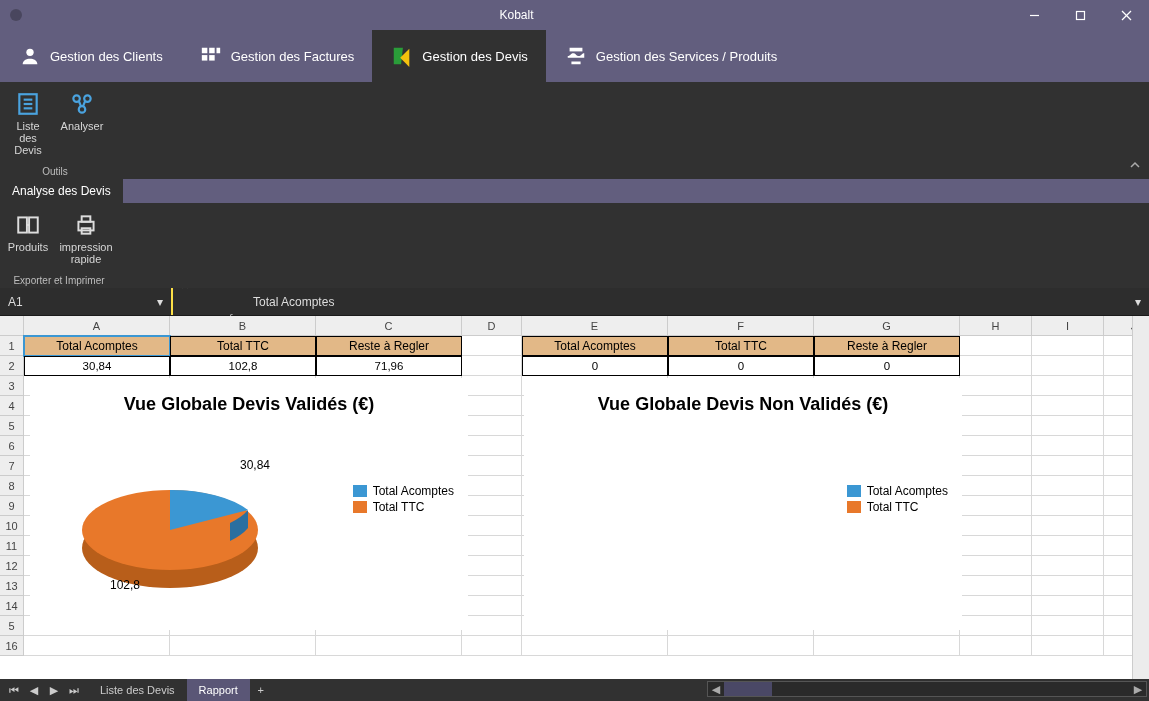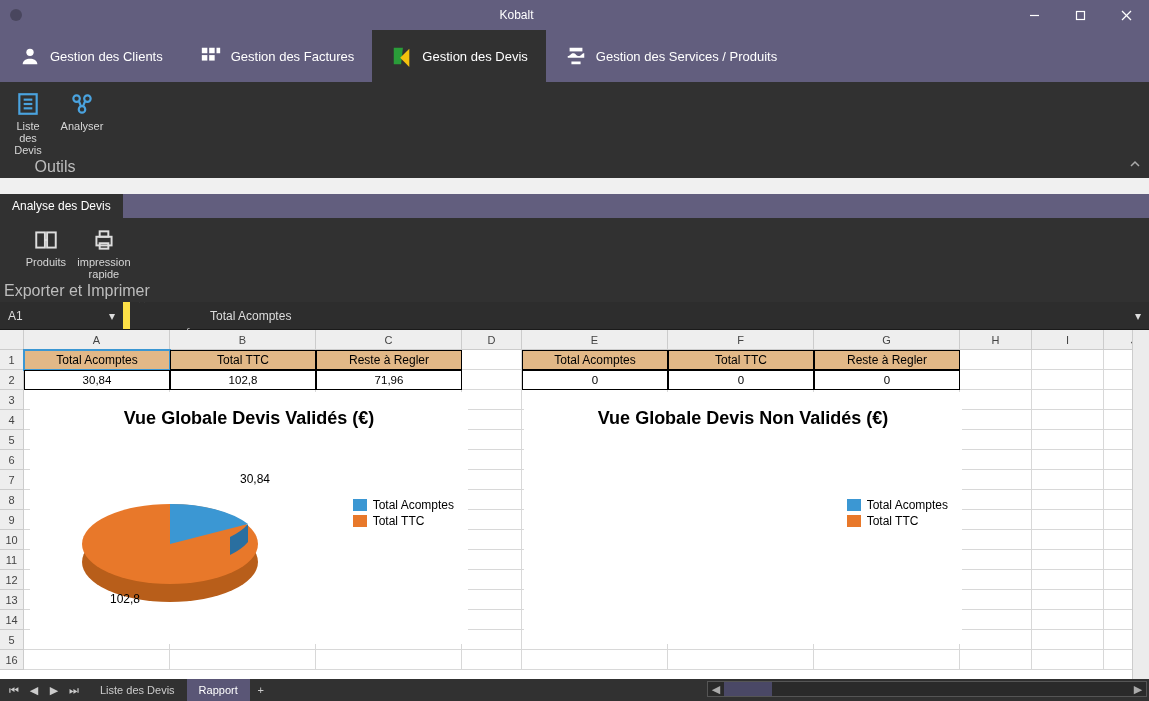"Outils" .ribgrouplabel { font-size: 16px -> 10px; margin-top: 0 -> 8px }
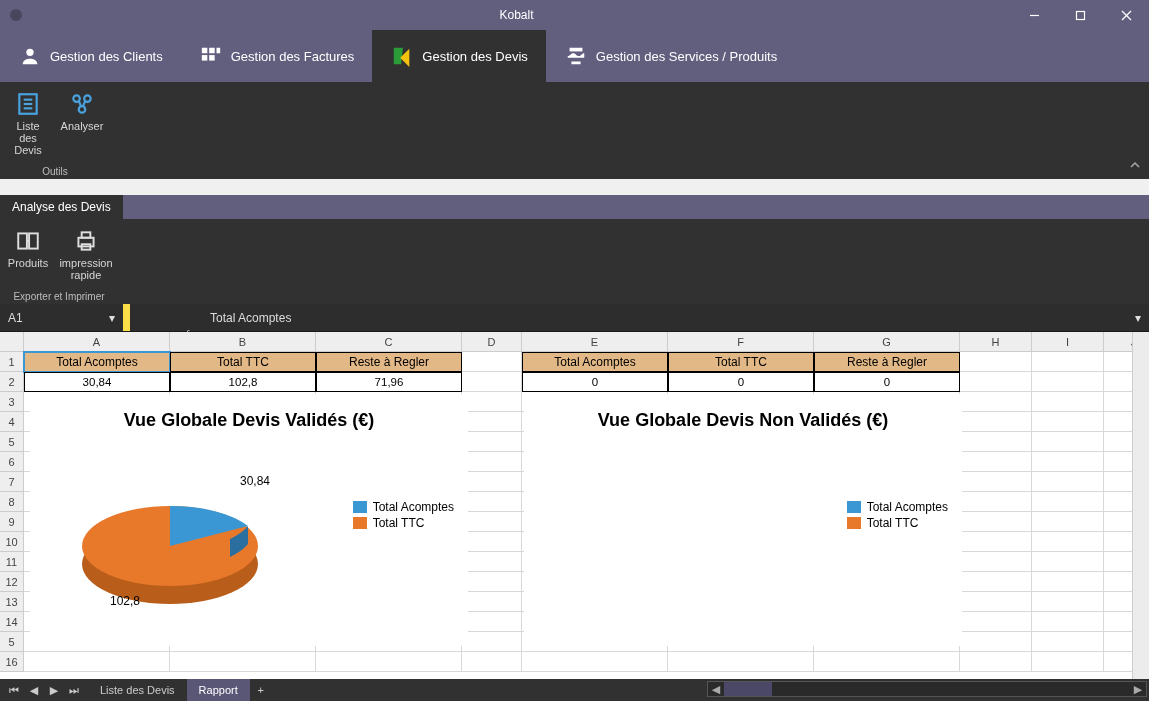"Analyse des Devis" .doctabs { margin-top: 16px -> none }
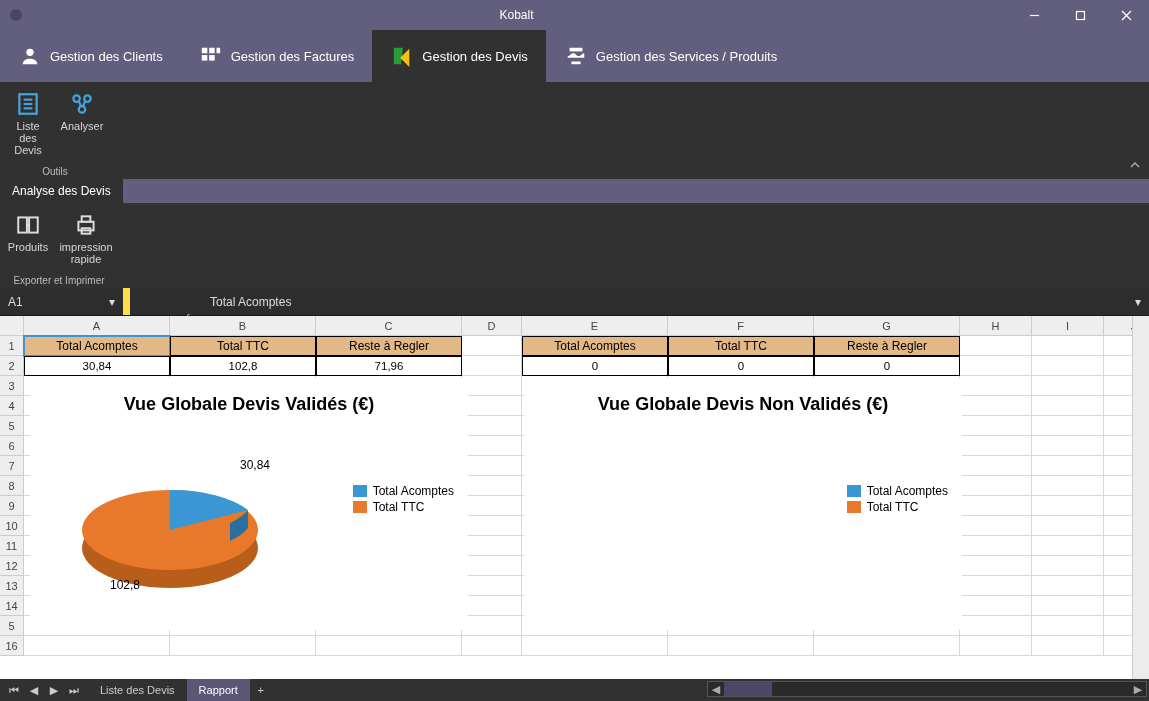"A1" .namebox { border-right: 7px solid #fde047 -> 2px solid #fde047; width: 130px -> 173px }
